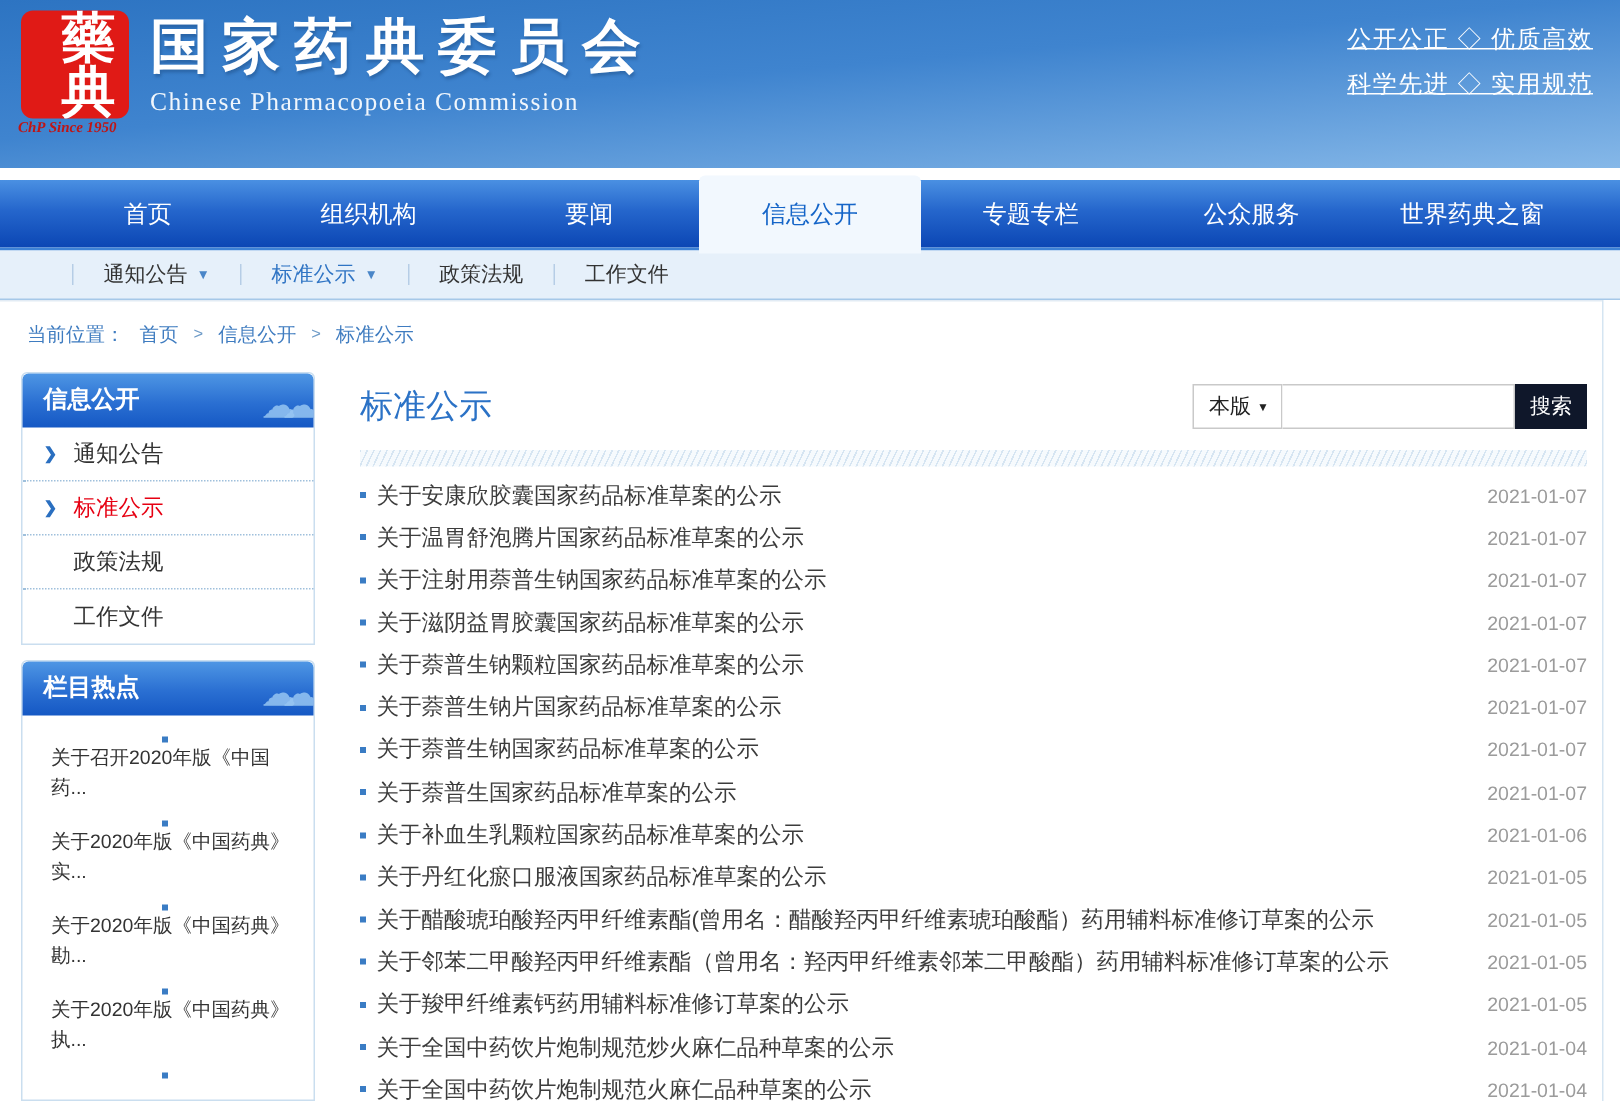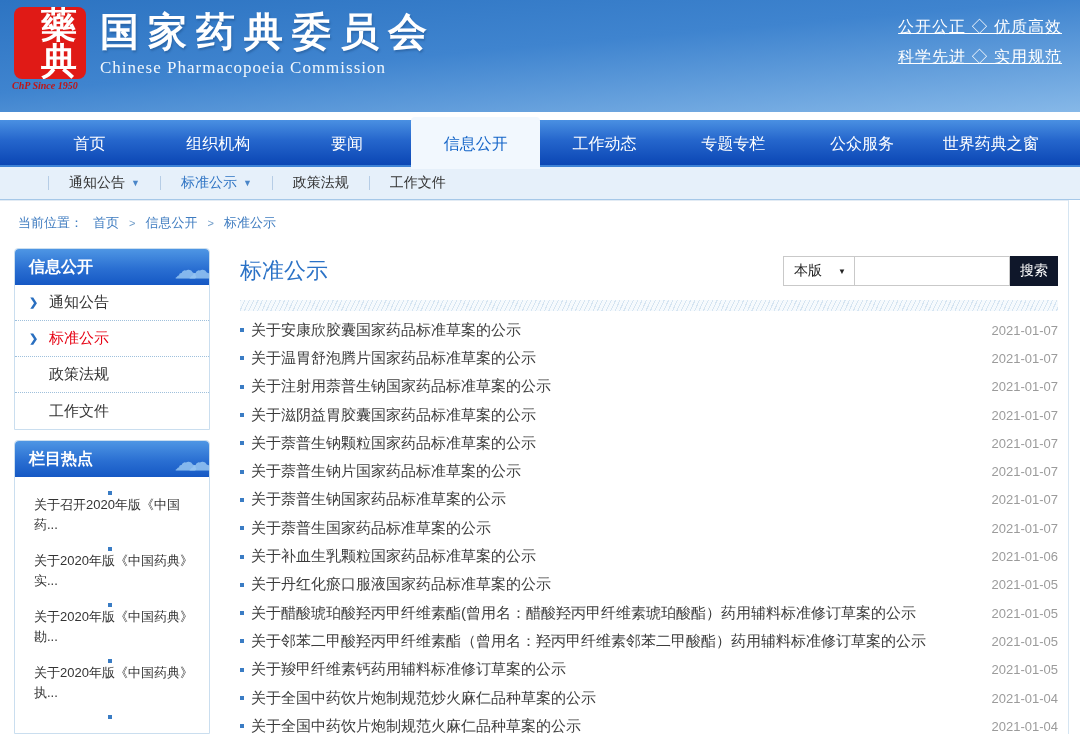"工作动态" div.nav-item { html: <div>工作动态</div> -> none }
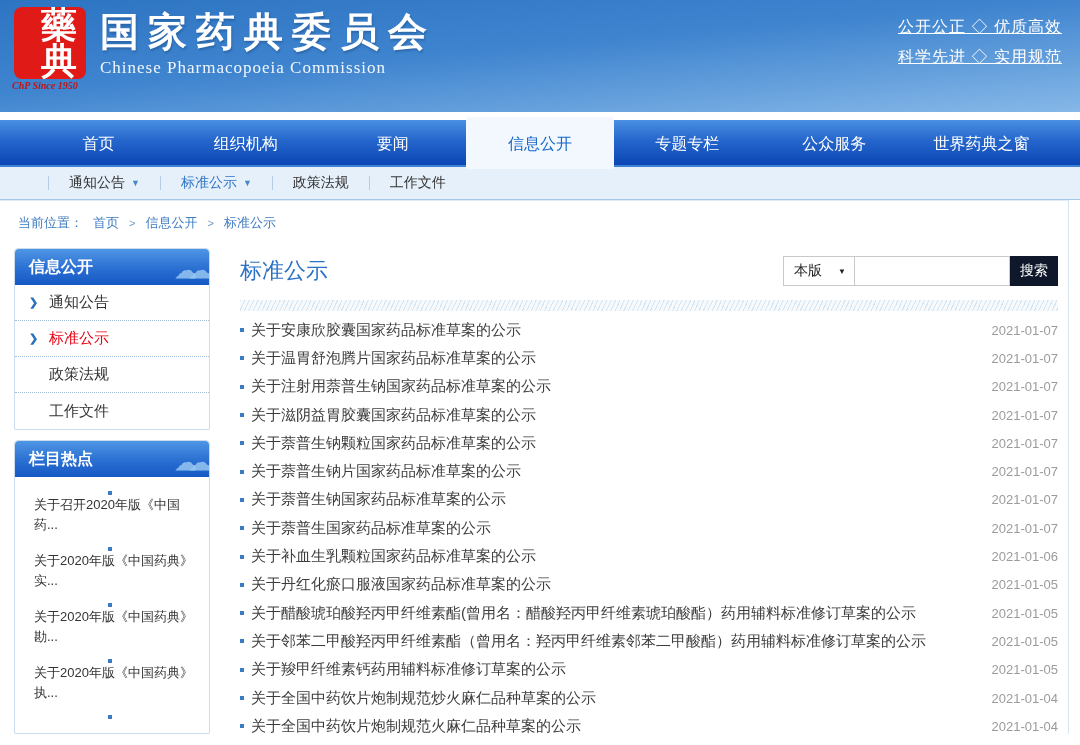"本版" .scope-select { gap: 16px -> 4px }
